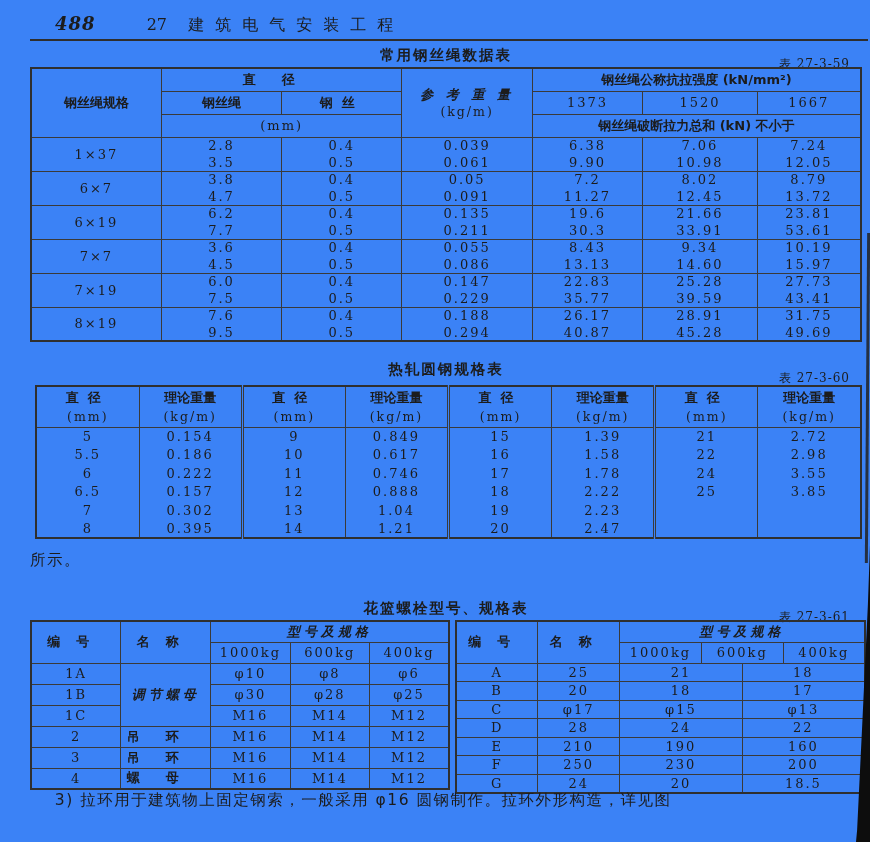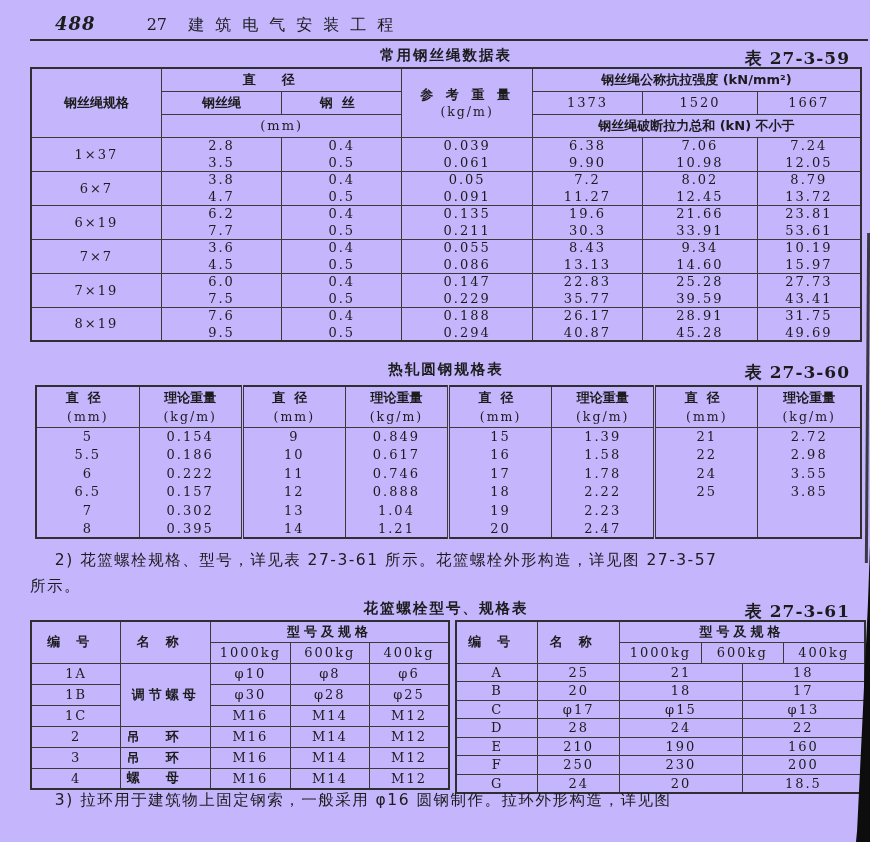"488 27 建筑电气安装工程" #page { background: #c4b5fd -> #3b82f6 }
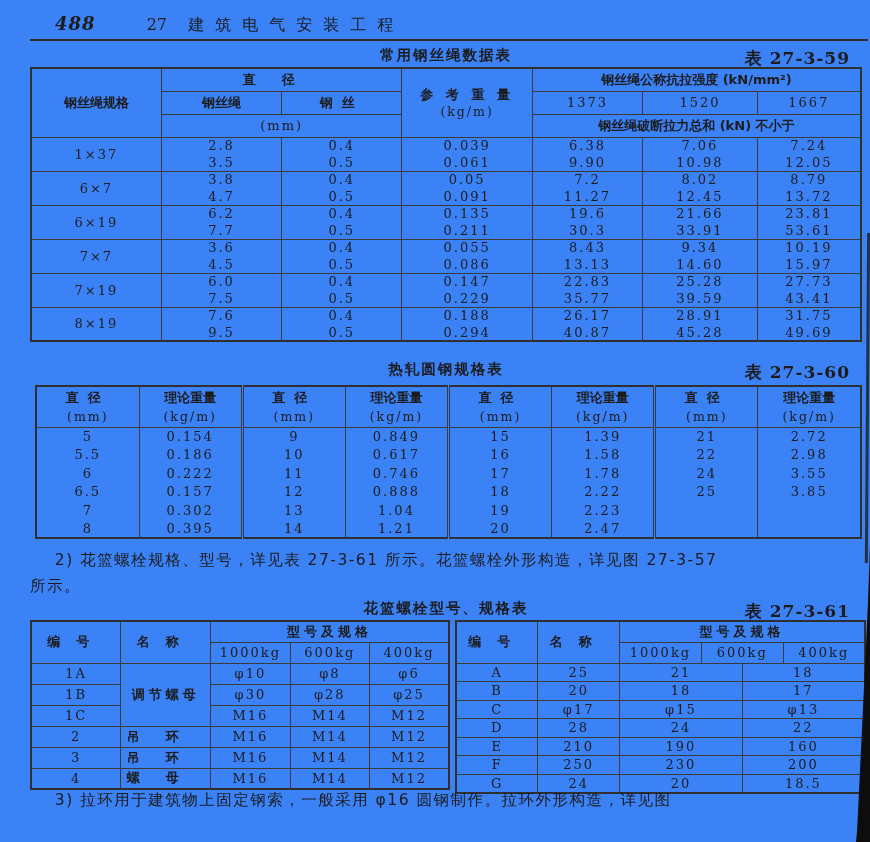"表 27-3-59" .cap-ref { font-size: 17px -> 12px; font-weight: bold -> normal; top: 1px -> 10px }
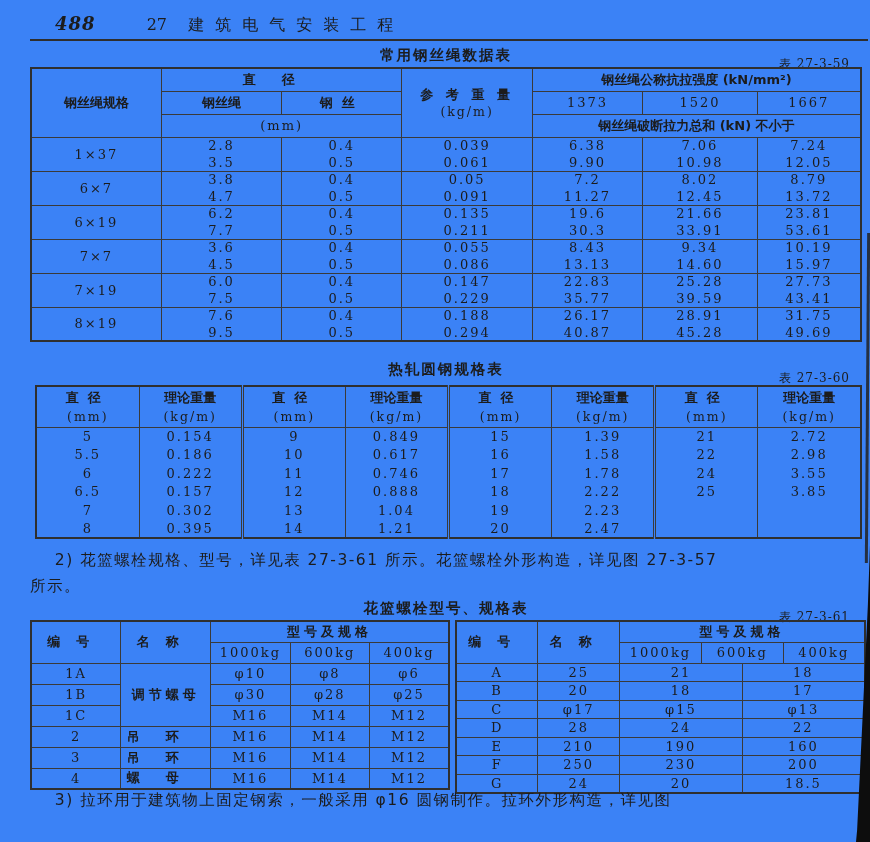"参 考 重 量" .ls-sm { font-style: none -> italic }
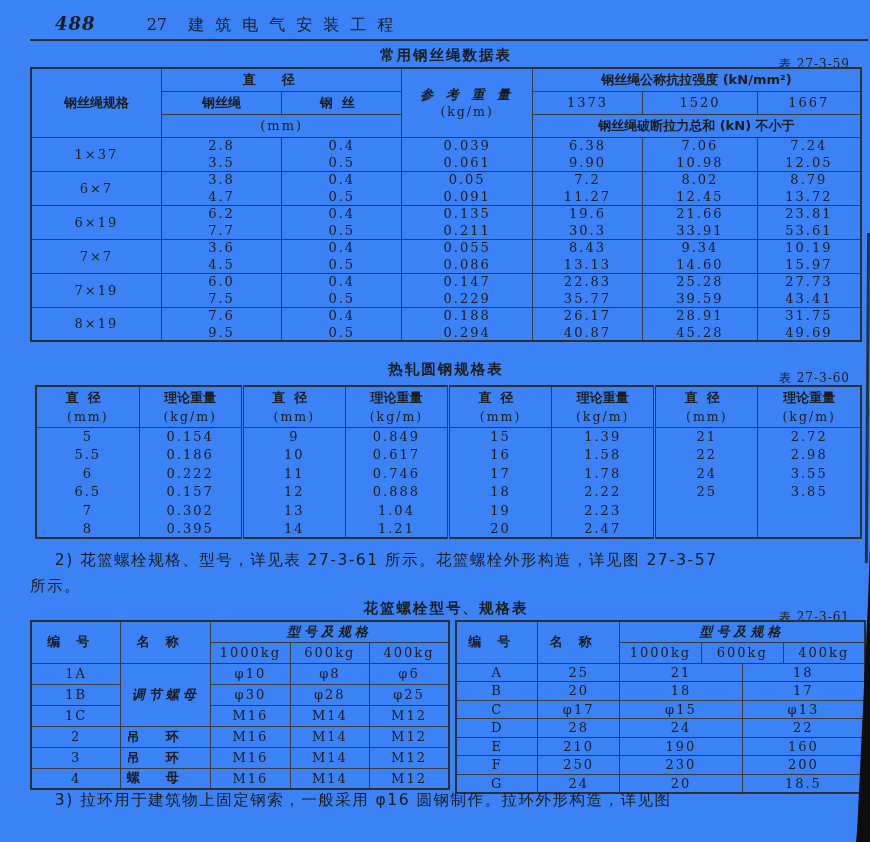"2) 花篮螺栓规格、型号，详见表 27-3-61 所示。花篮螺栓外形构造，详见图" span.indent { html: <span>2) 花篮螺栓规格、型号，详见表 27-3-61 所示。花篮螺栓外形构造，详见图 27-3-57</span> -> none }
